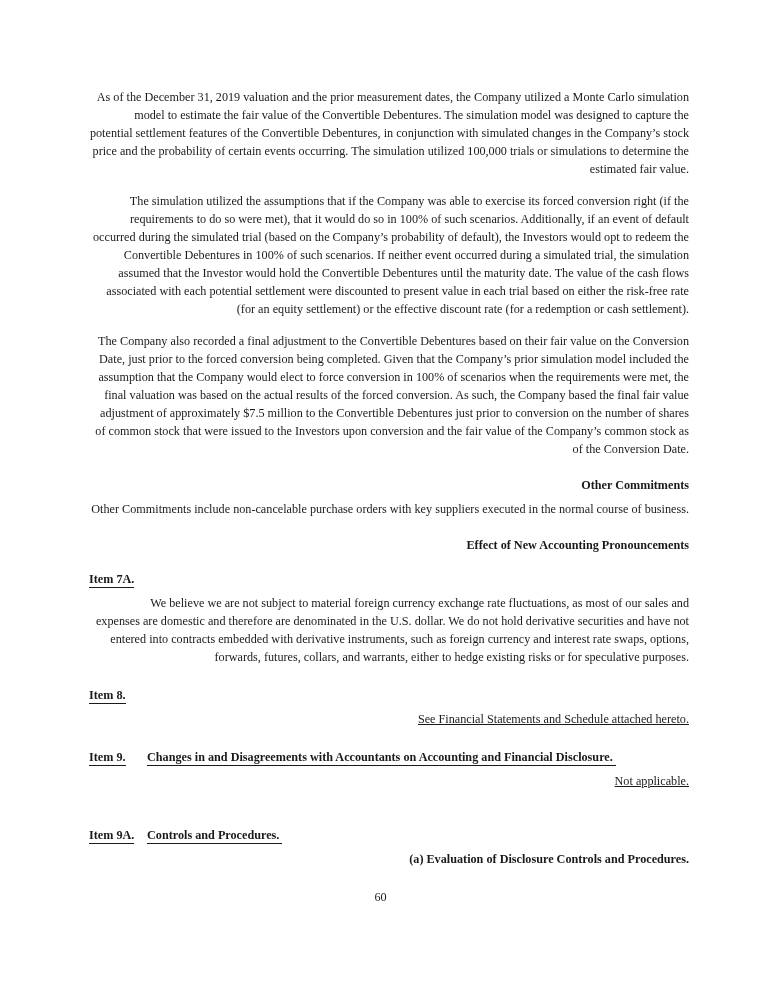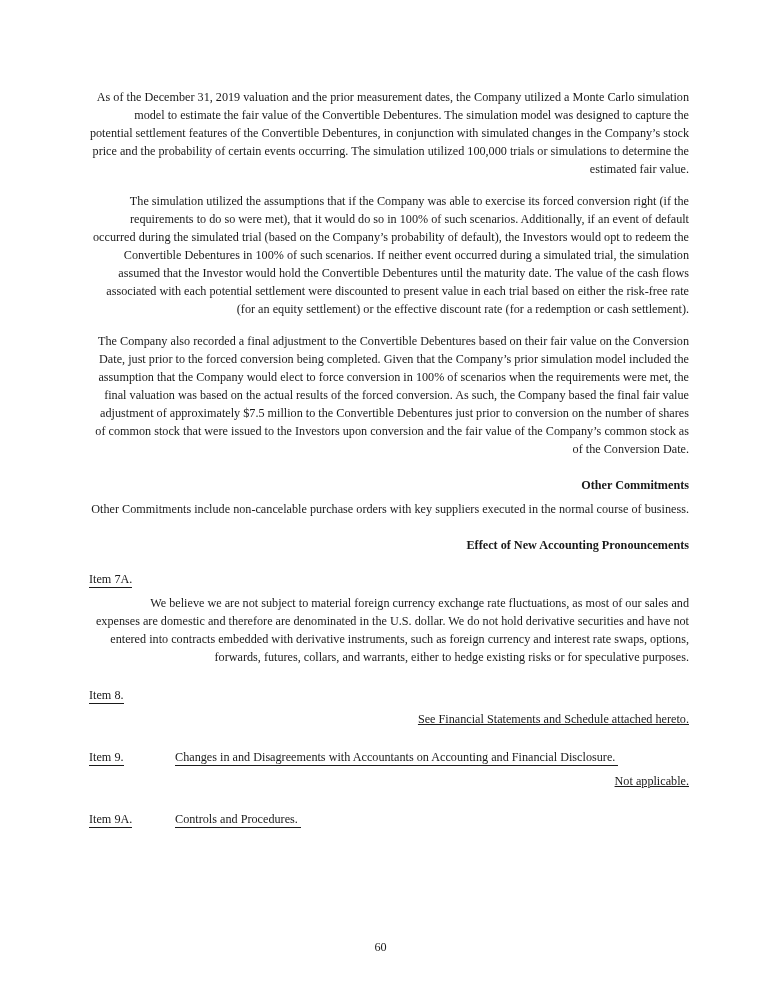"Item 7A." .item-head { font-weight: normal -> bold; gap: 28px -> none }
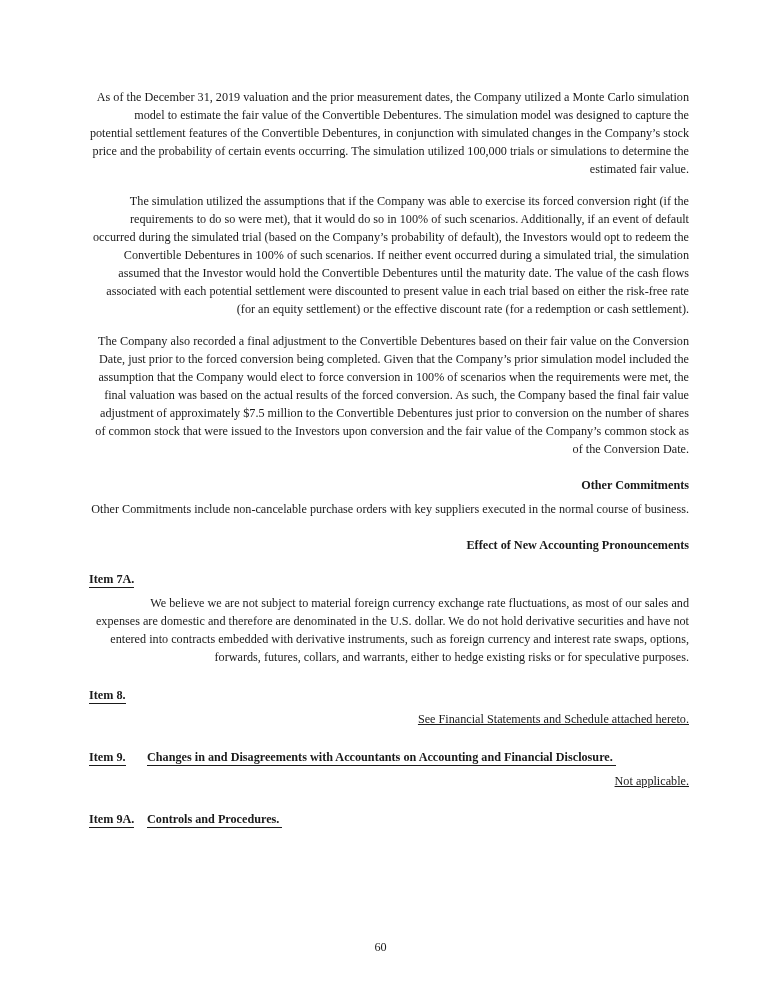"Item 9A." div.item-head { margin-top: 20px -> 36px }
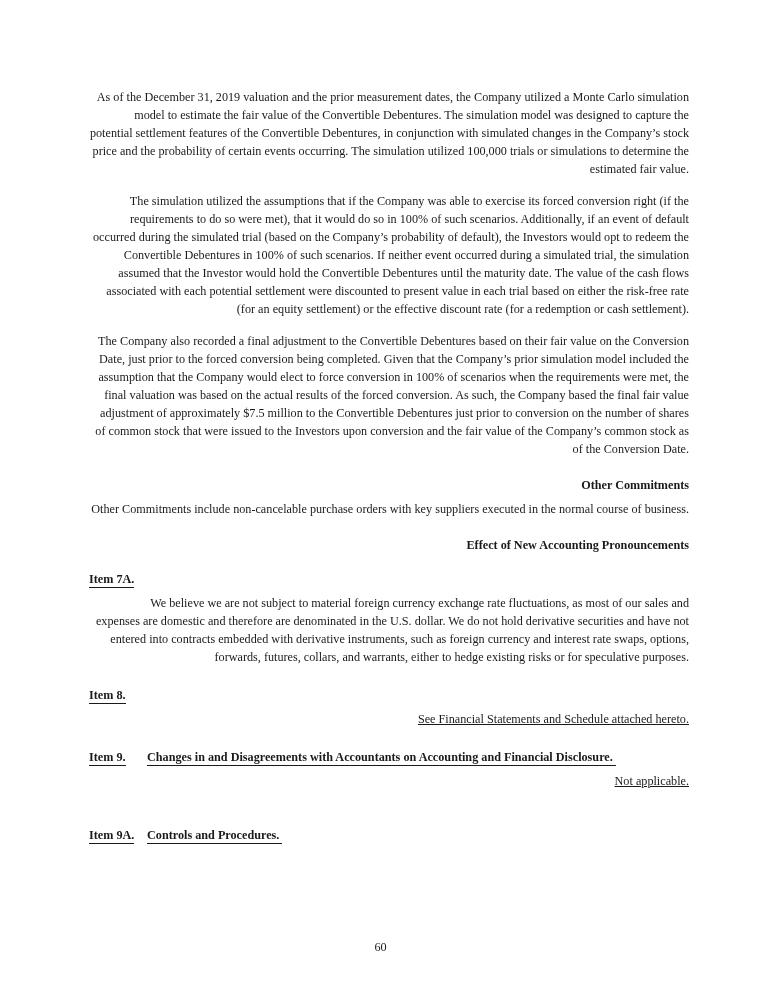"(a) Evaluation of Disclosure Controls" p.subhead { html: none -> <p>(a) Evaluation of Disclosure Controls and Procedures.</p> }
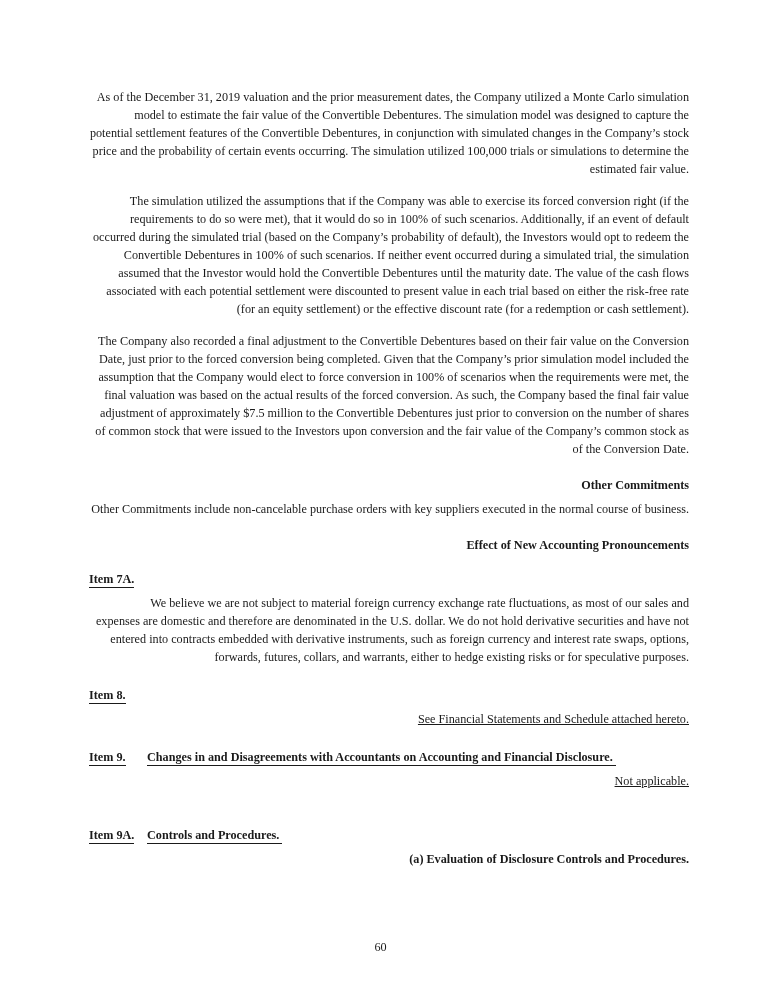"60" .page-number { top: 938px -> 888px }
